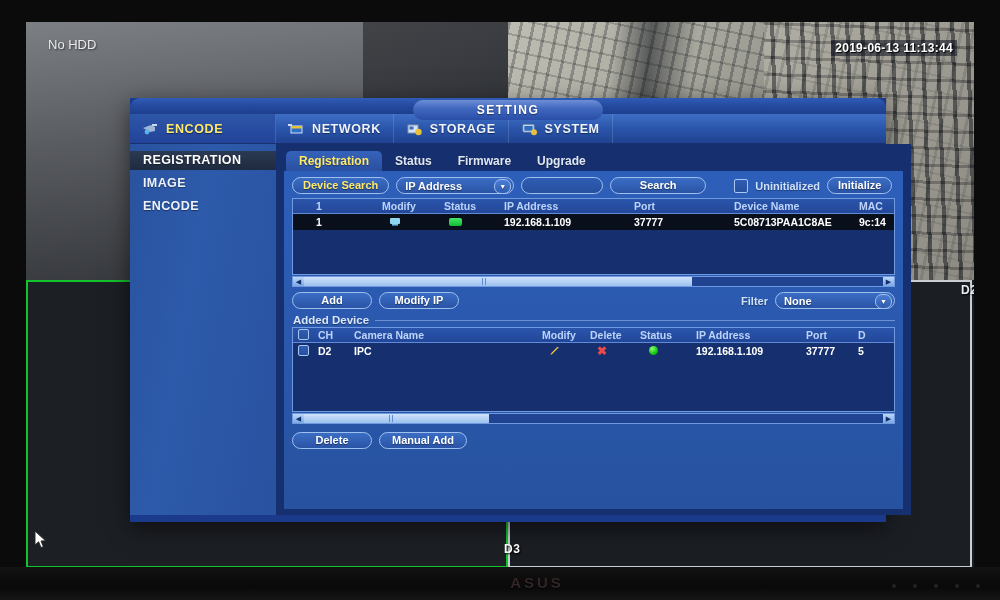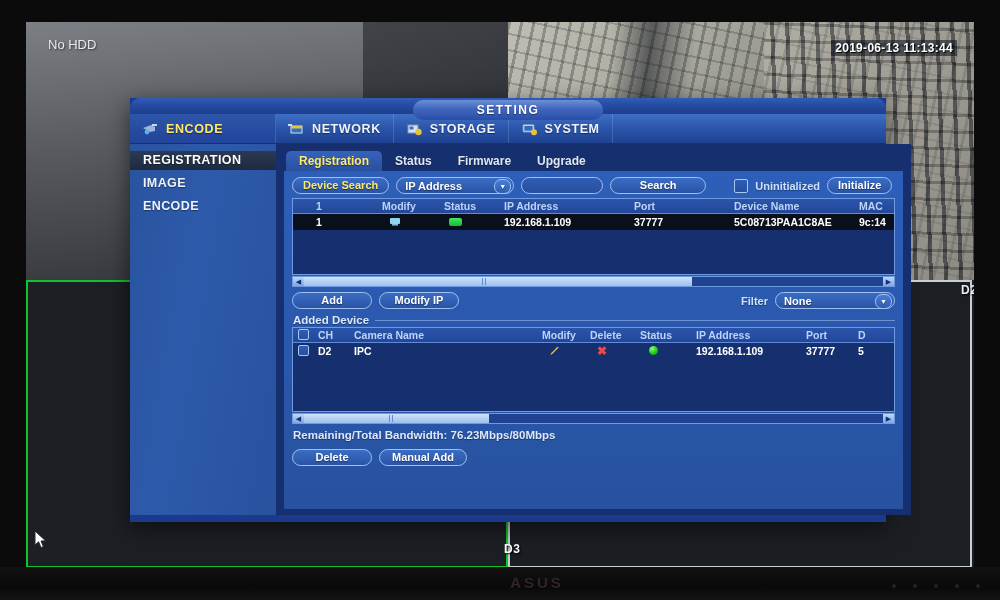"Remaining/Total Bandwidth:" div.bandwidth { html: <div>Remaining/Total Bandwidth: 76.23Mbps/80Mbps</div> -> none }
